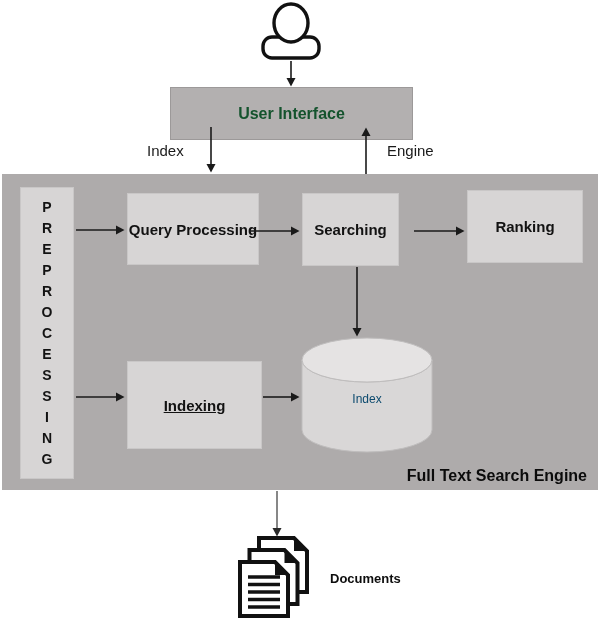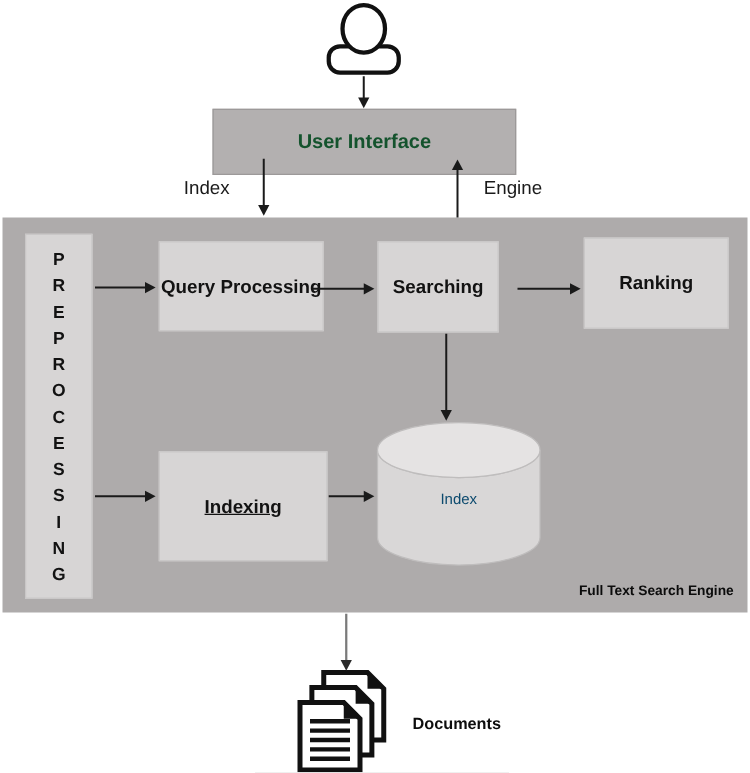"Full Text Search Engine" .engine-title { font-size: 11px -> 16px }
